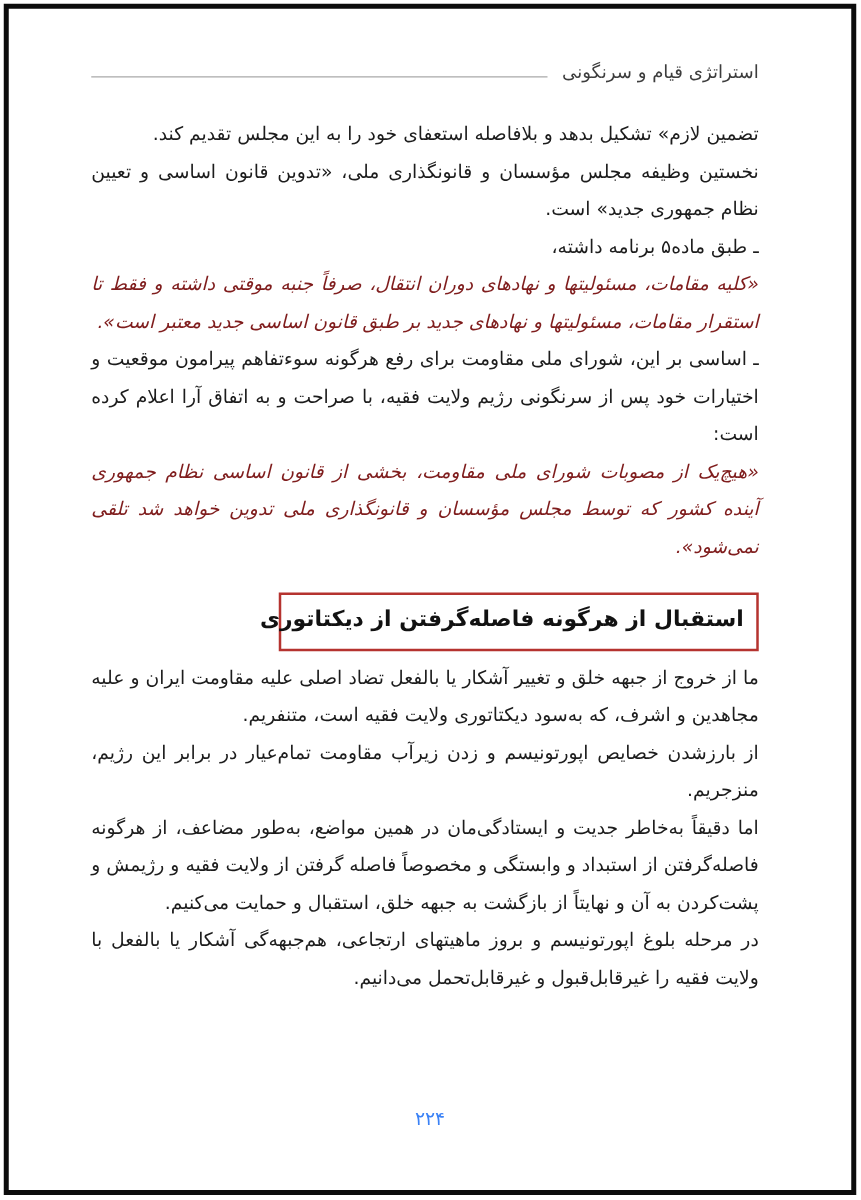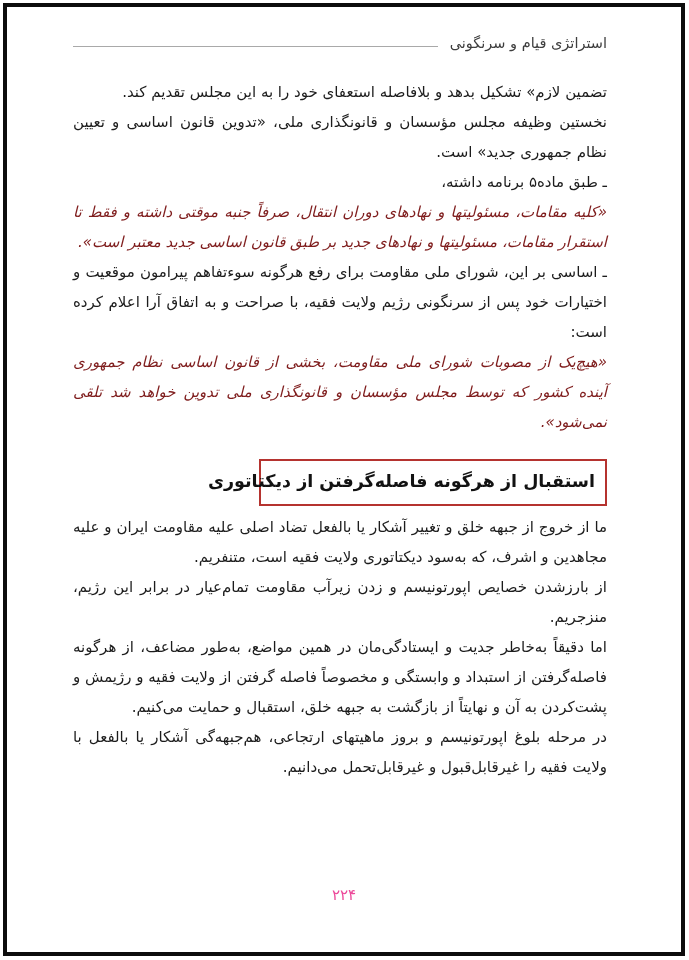"استراتژی قیام و سرنگونی" .page-inner { padding: 28px 74px 0 66px -> 43px 74px 0 66px }
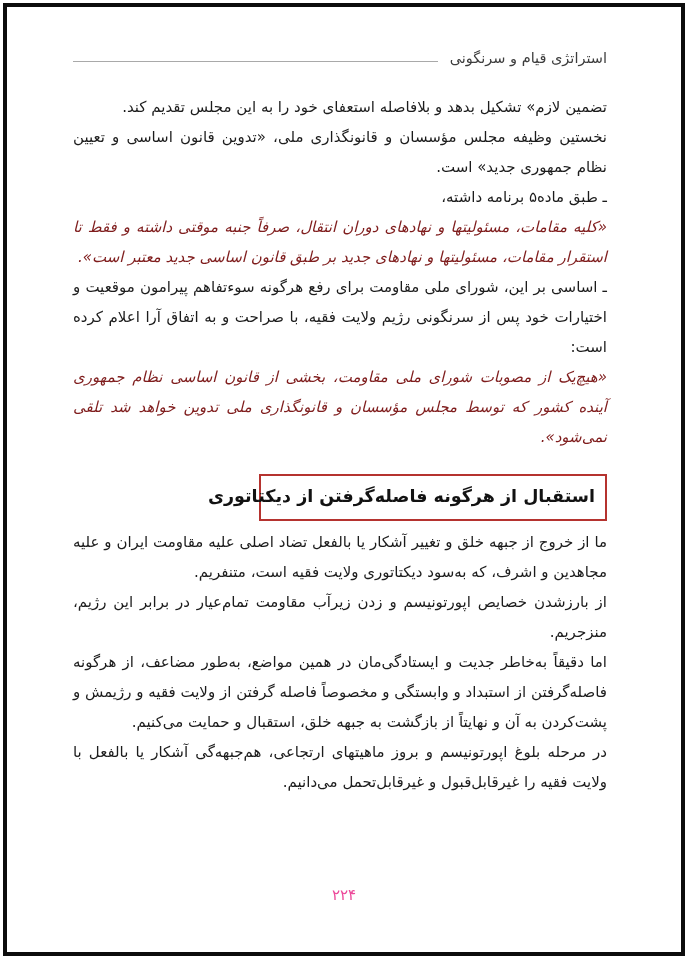"استقبال از هرگونه فاصله‌گرفتن از" .heading-box { width: 348px -> 384px }
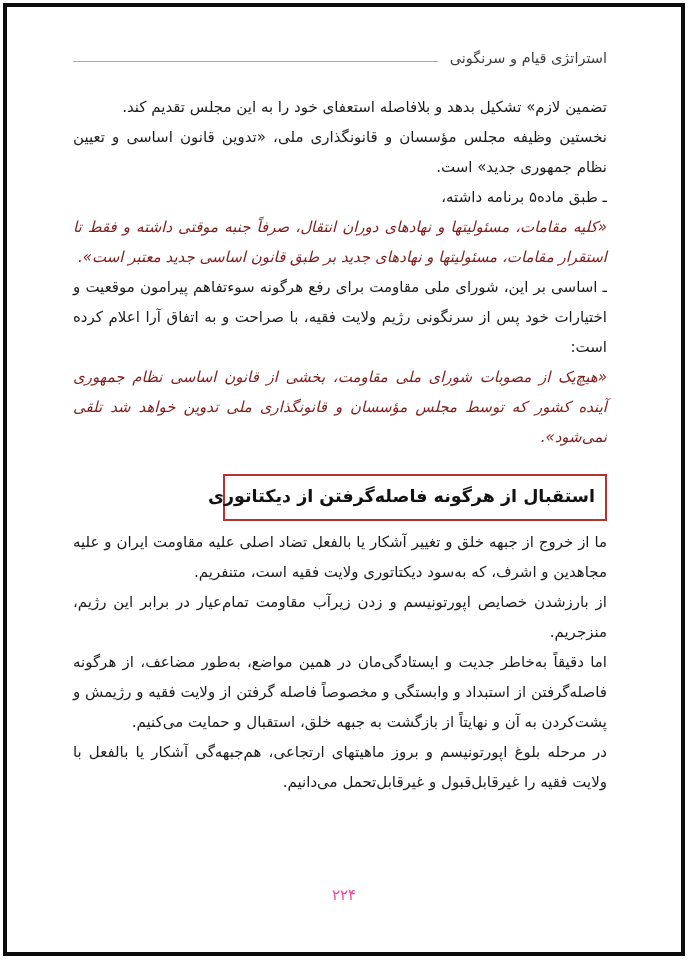"۲۲۴" .page-number { color: #ec4899 -> #3b82f6 }
